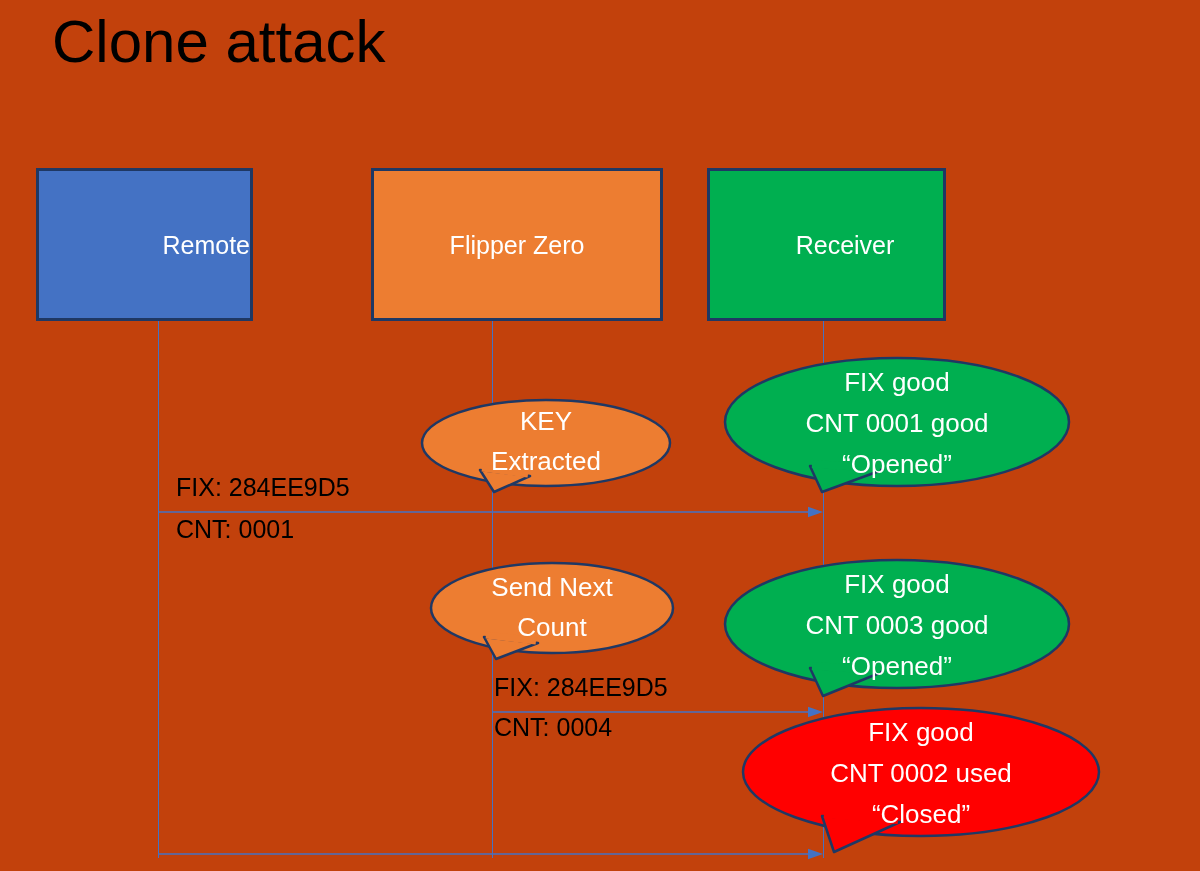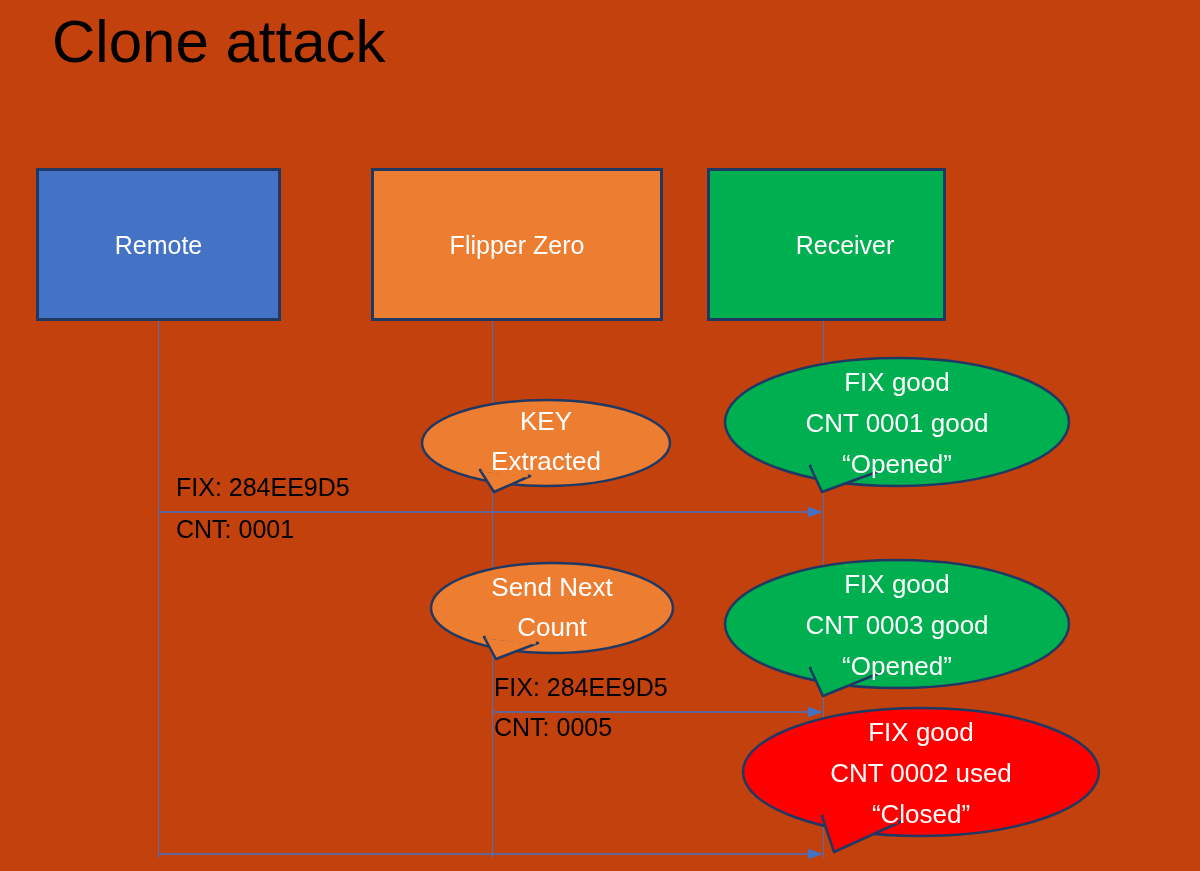"Remote" #actor-remote { justify-content: none -> flex-end; width: 245px -> 217px }
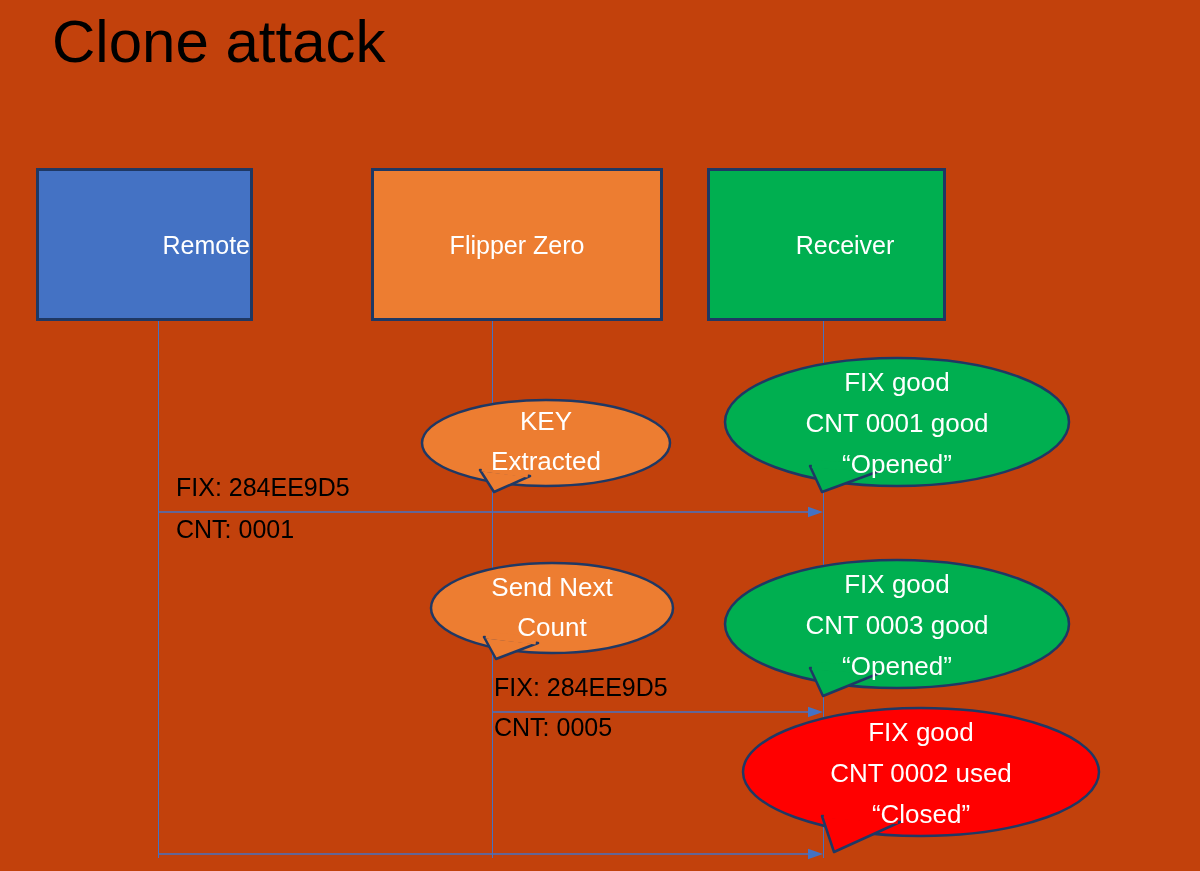"CNT: 0005" div.msg-label { text: 0005 -> 0004 }
